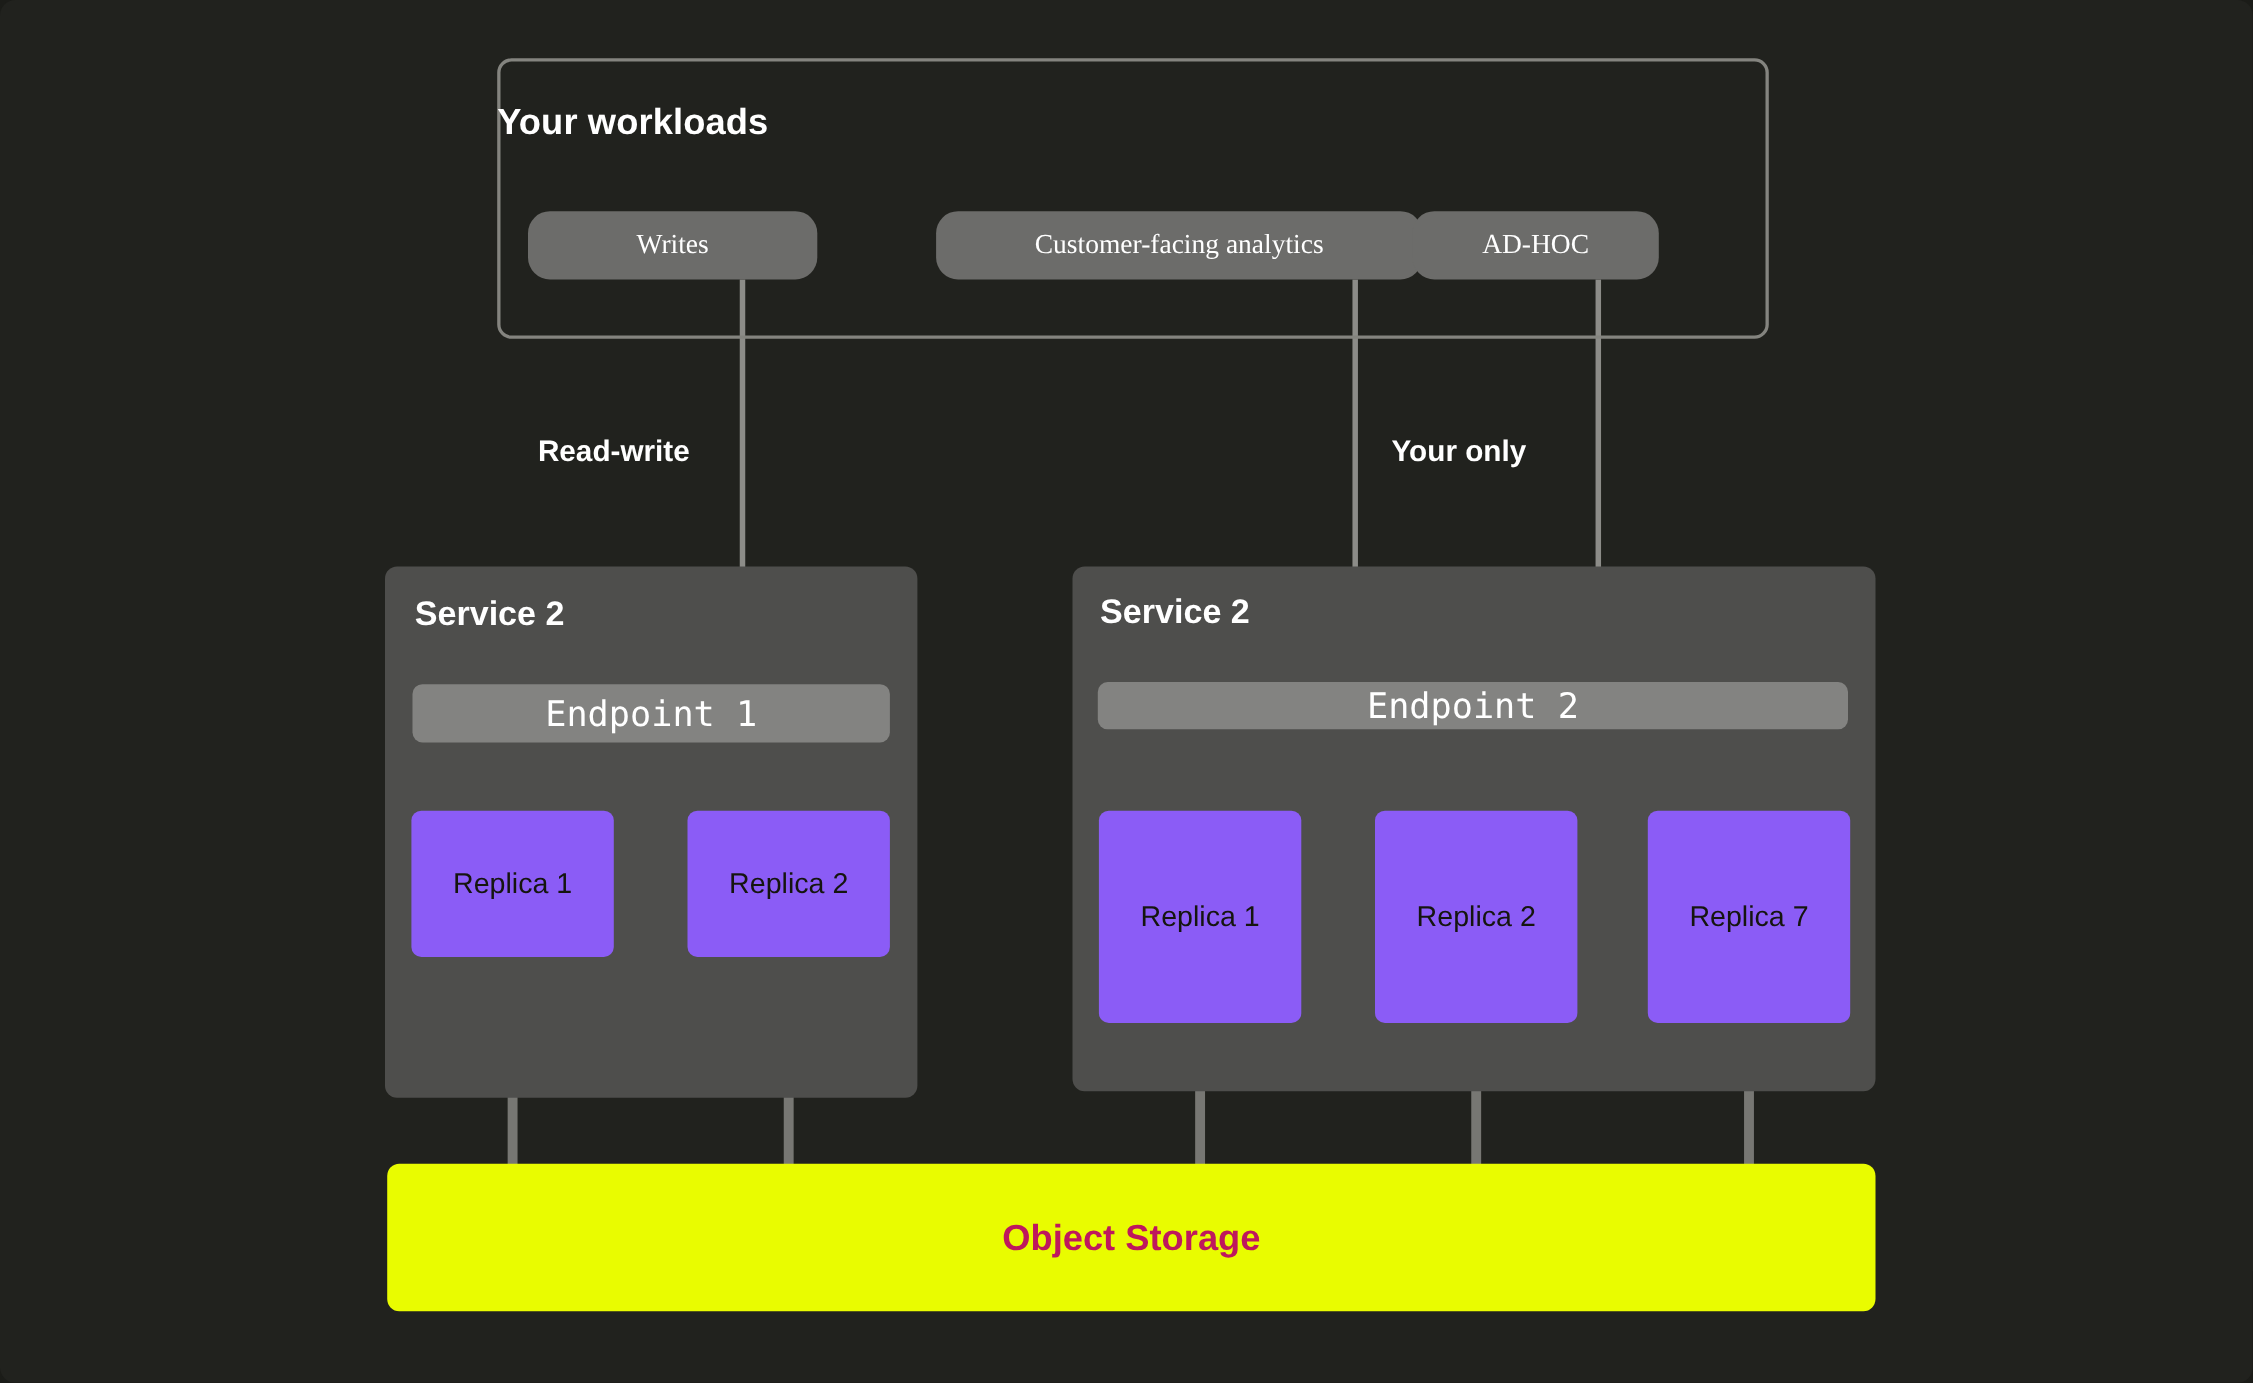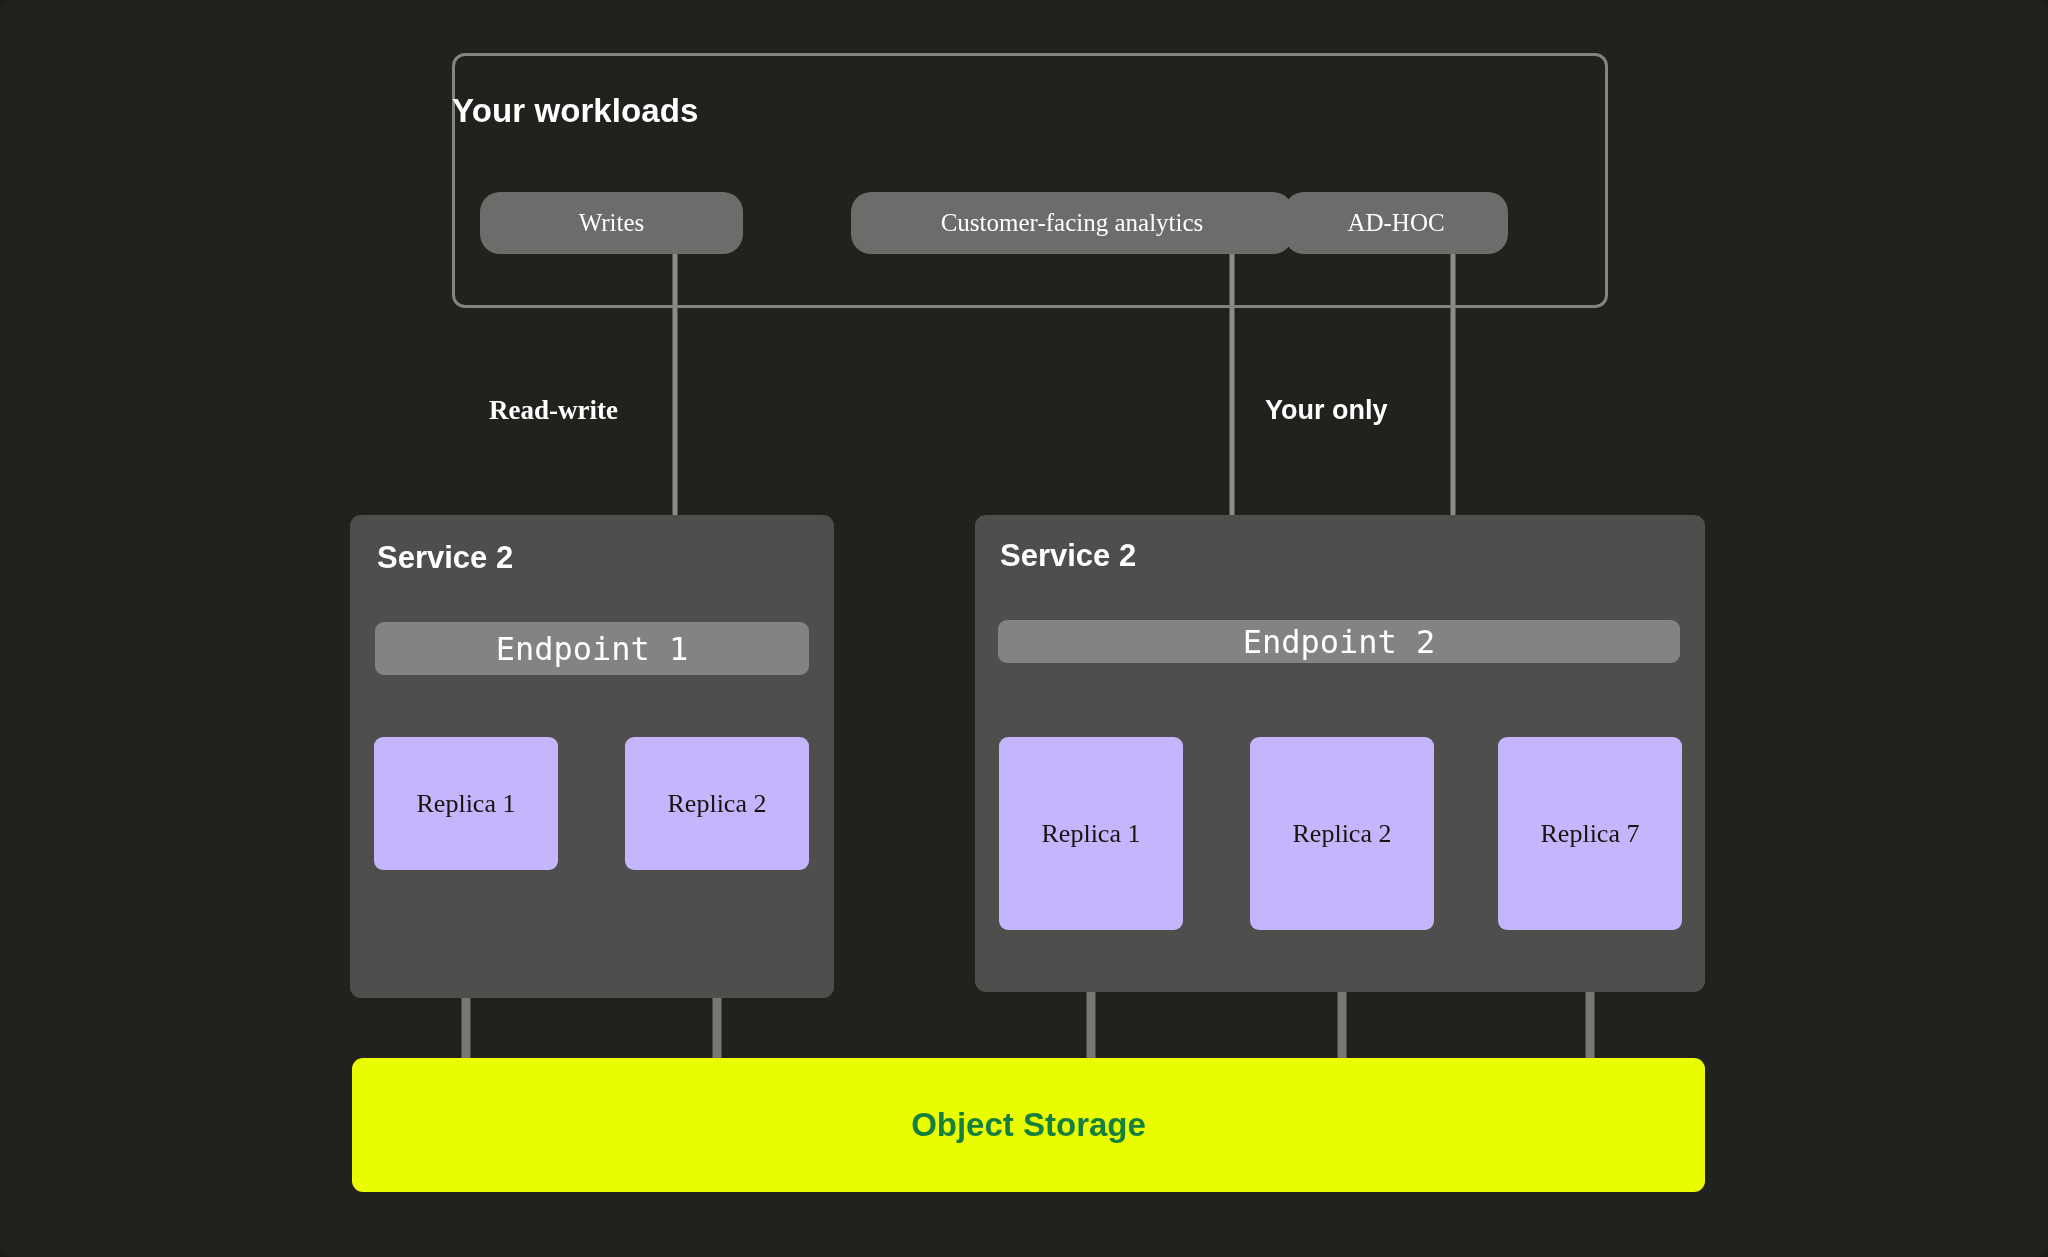"Read-write" #label-read-write { font-family: Liberation Serif, serif -> none }
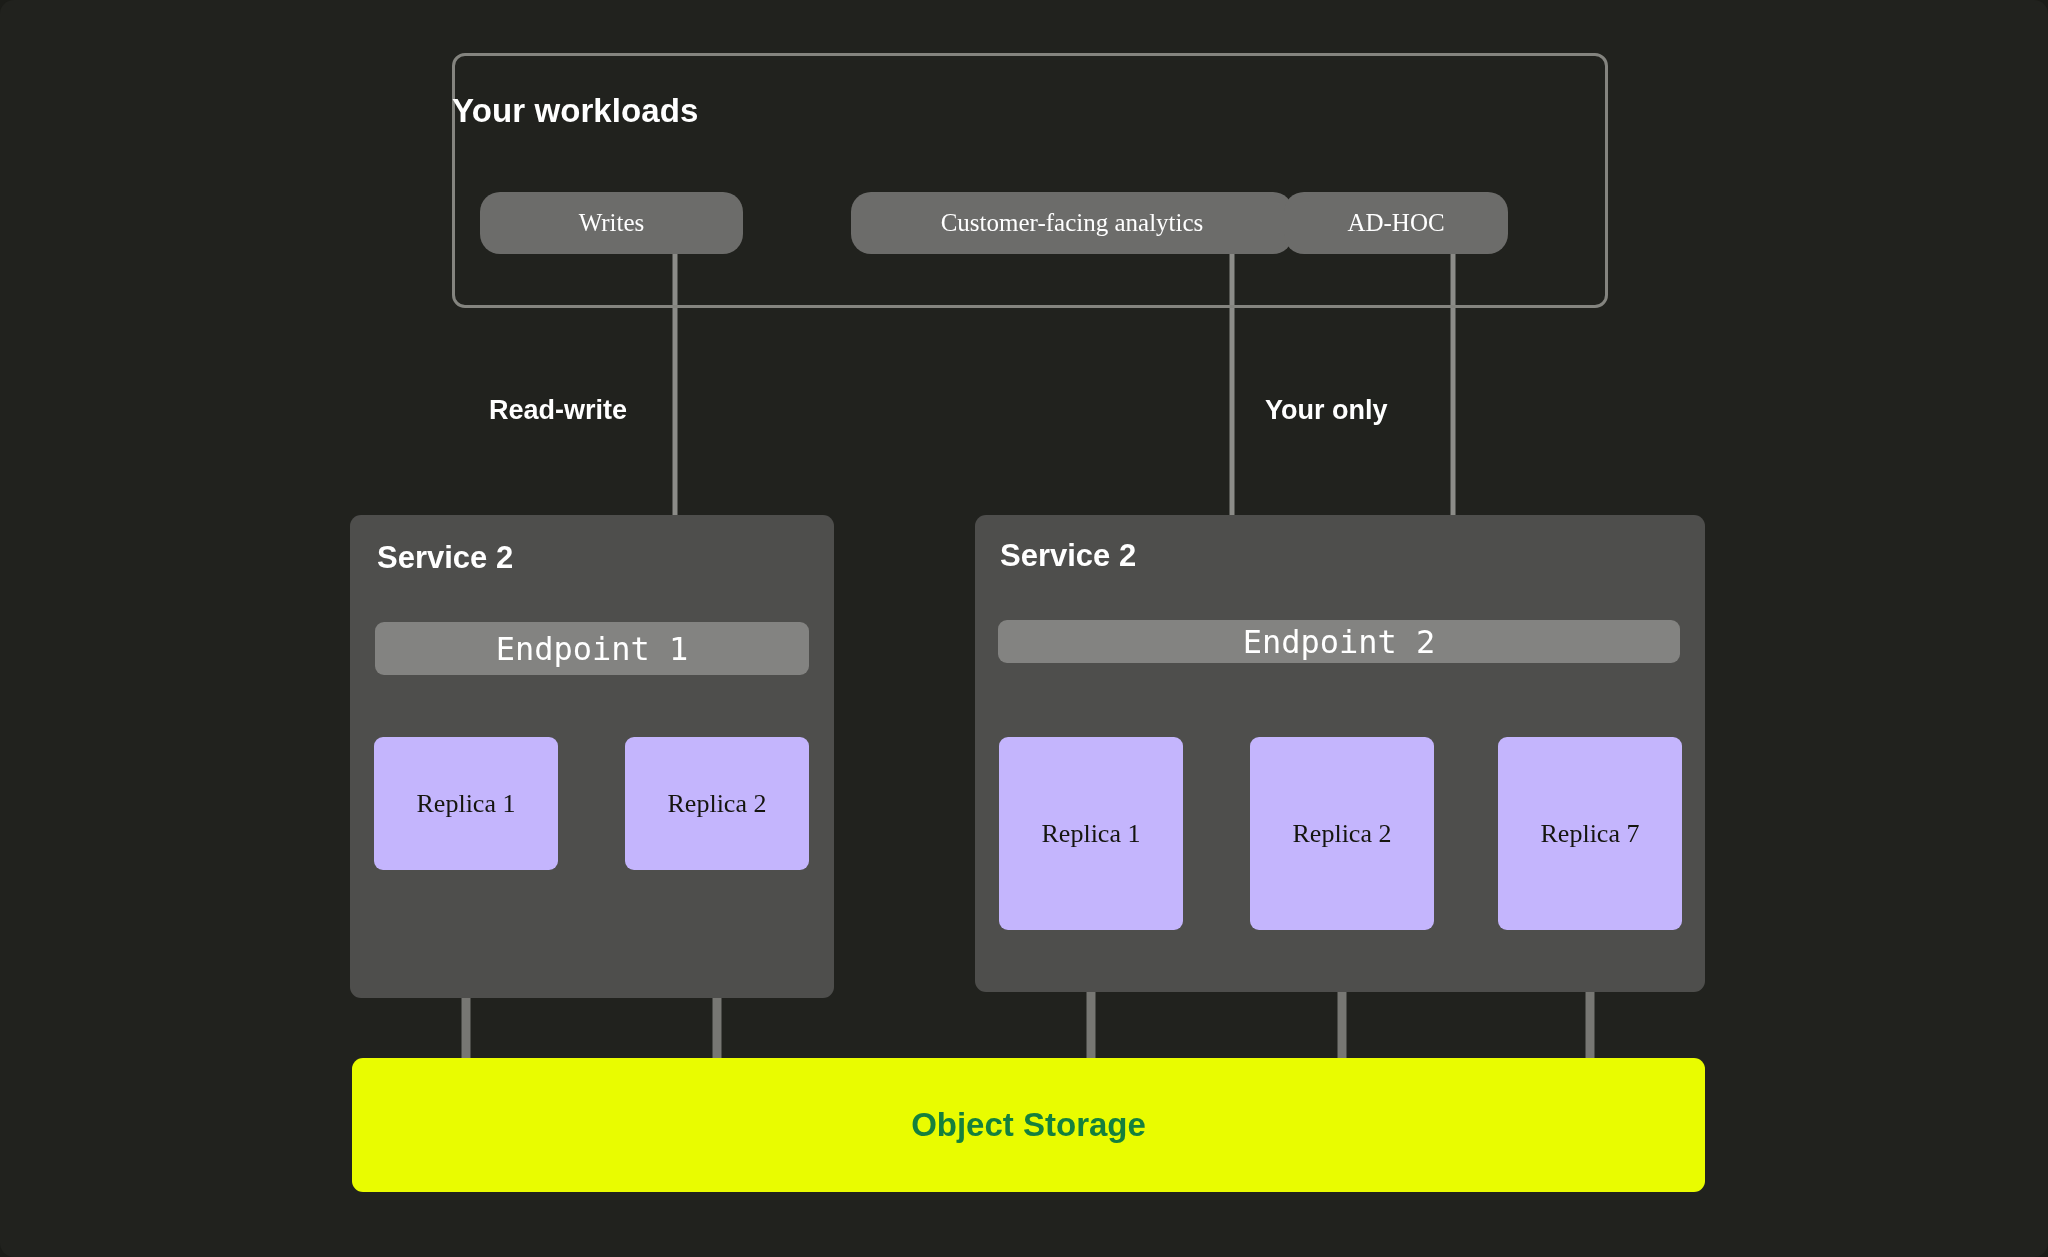"Replica 1" .replica-card { background: #c4b5fd -> #8b5cf6; font-family: Liberation Serif, serif -> Liberation Sans, sans-serif }
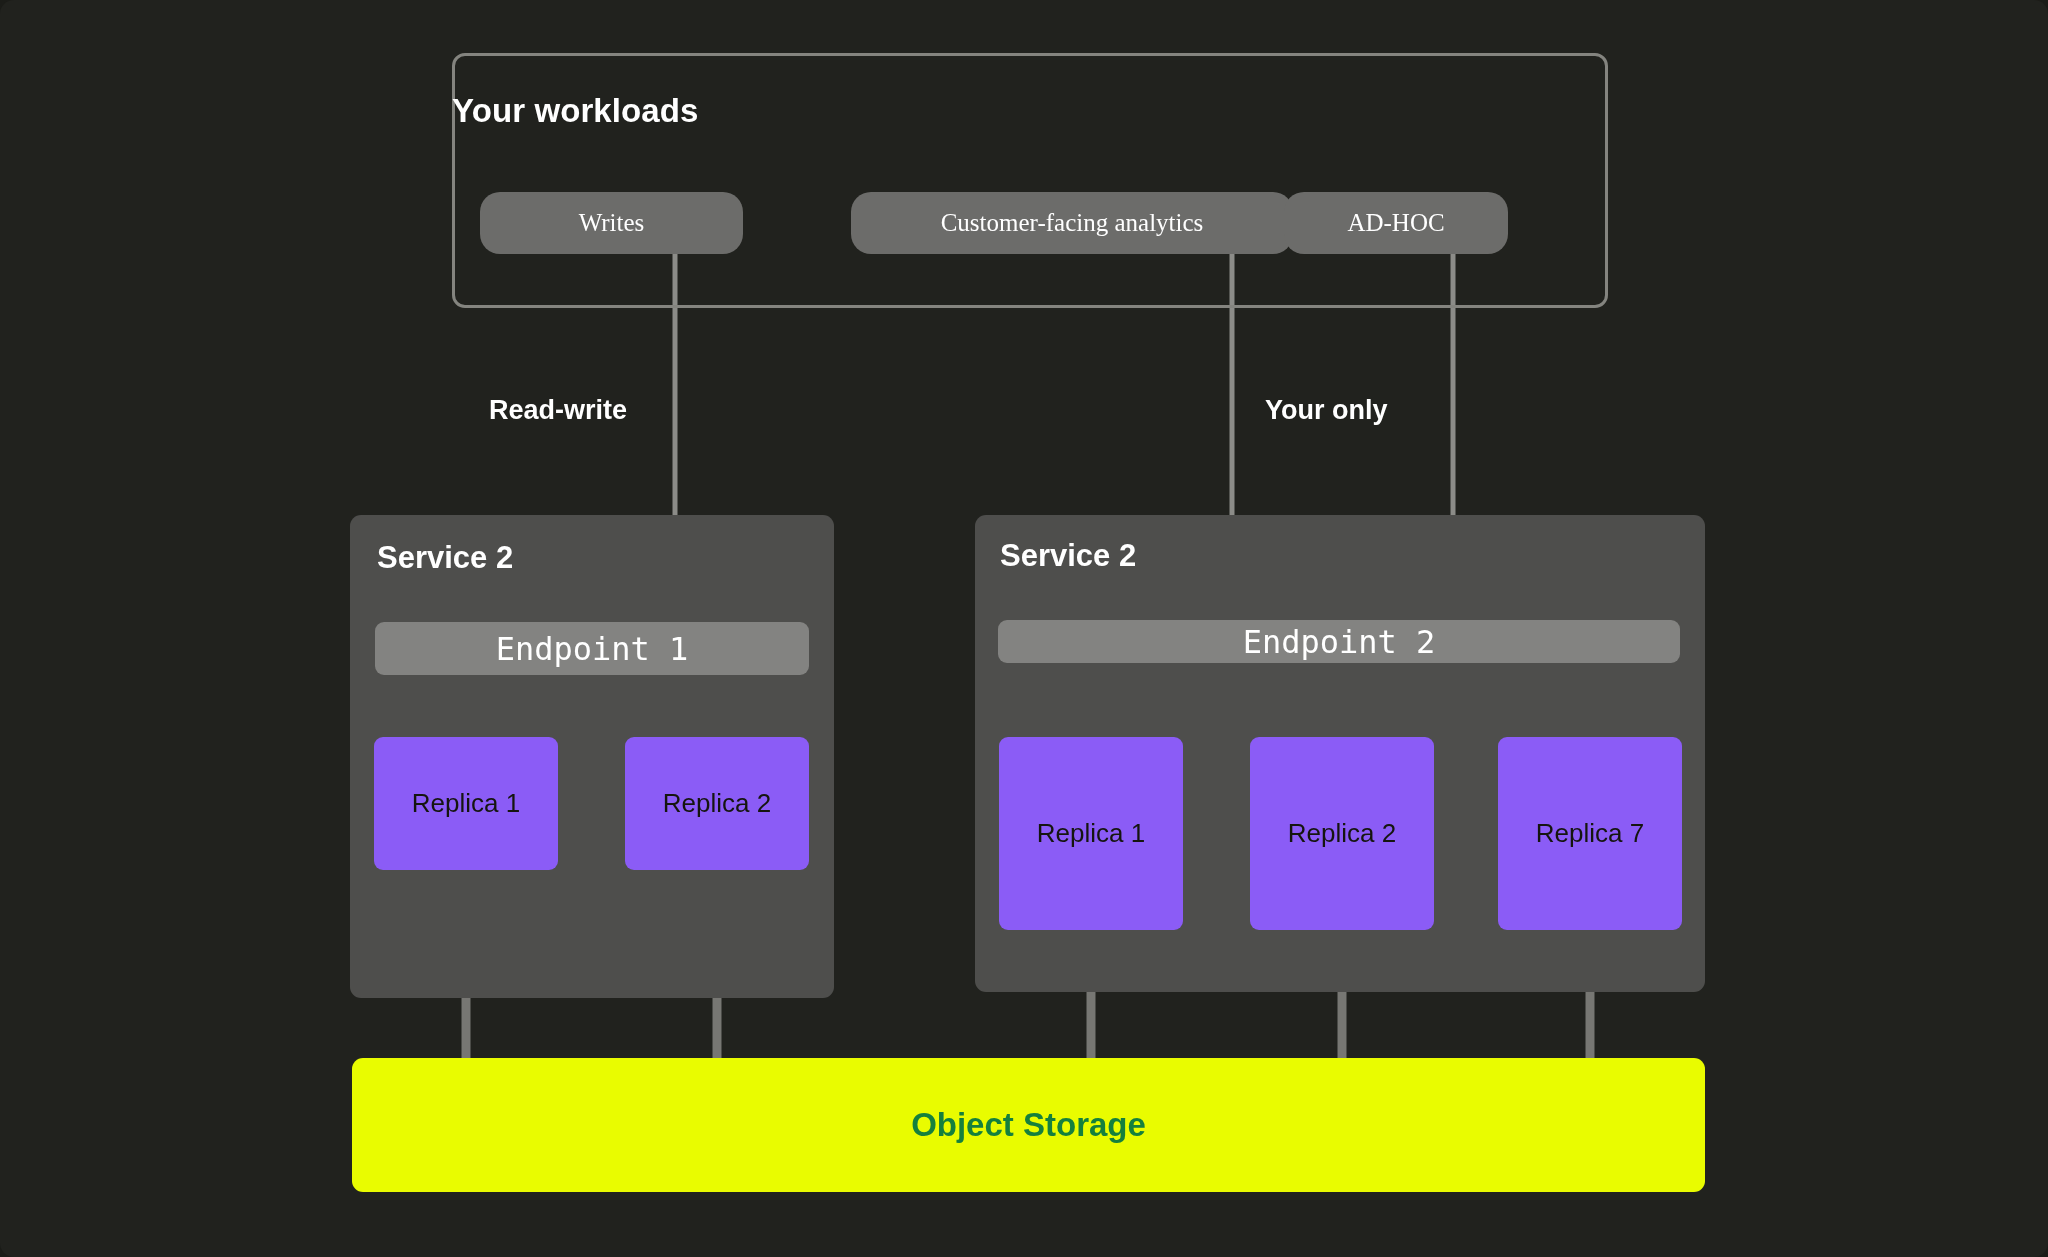"Object Storage" #object-storage { color: #15803d -> #be185d }
